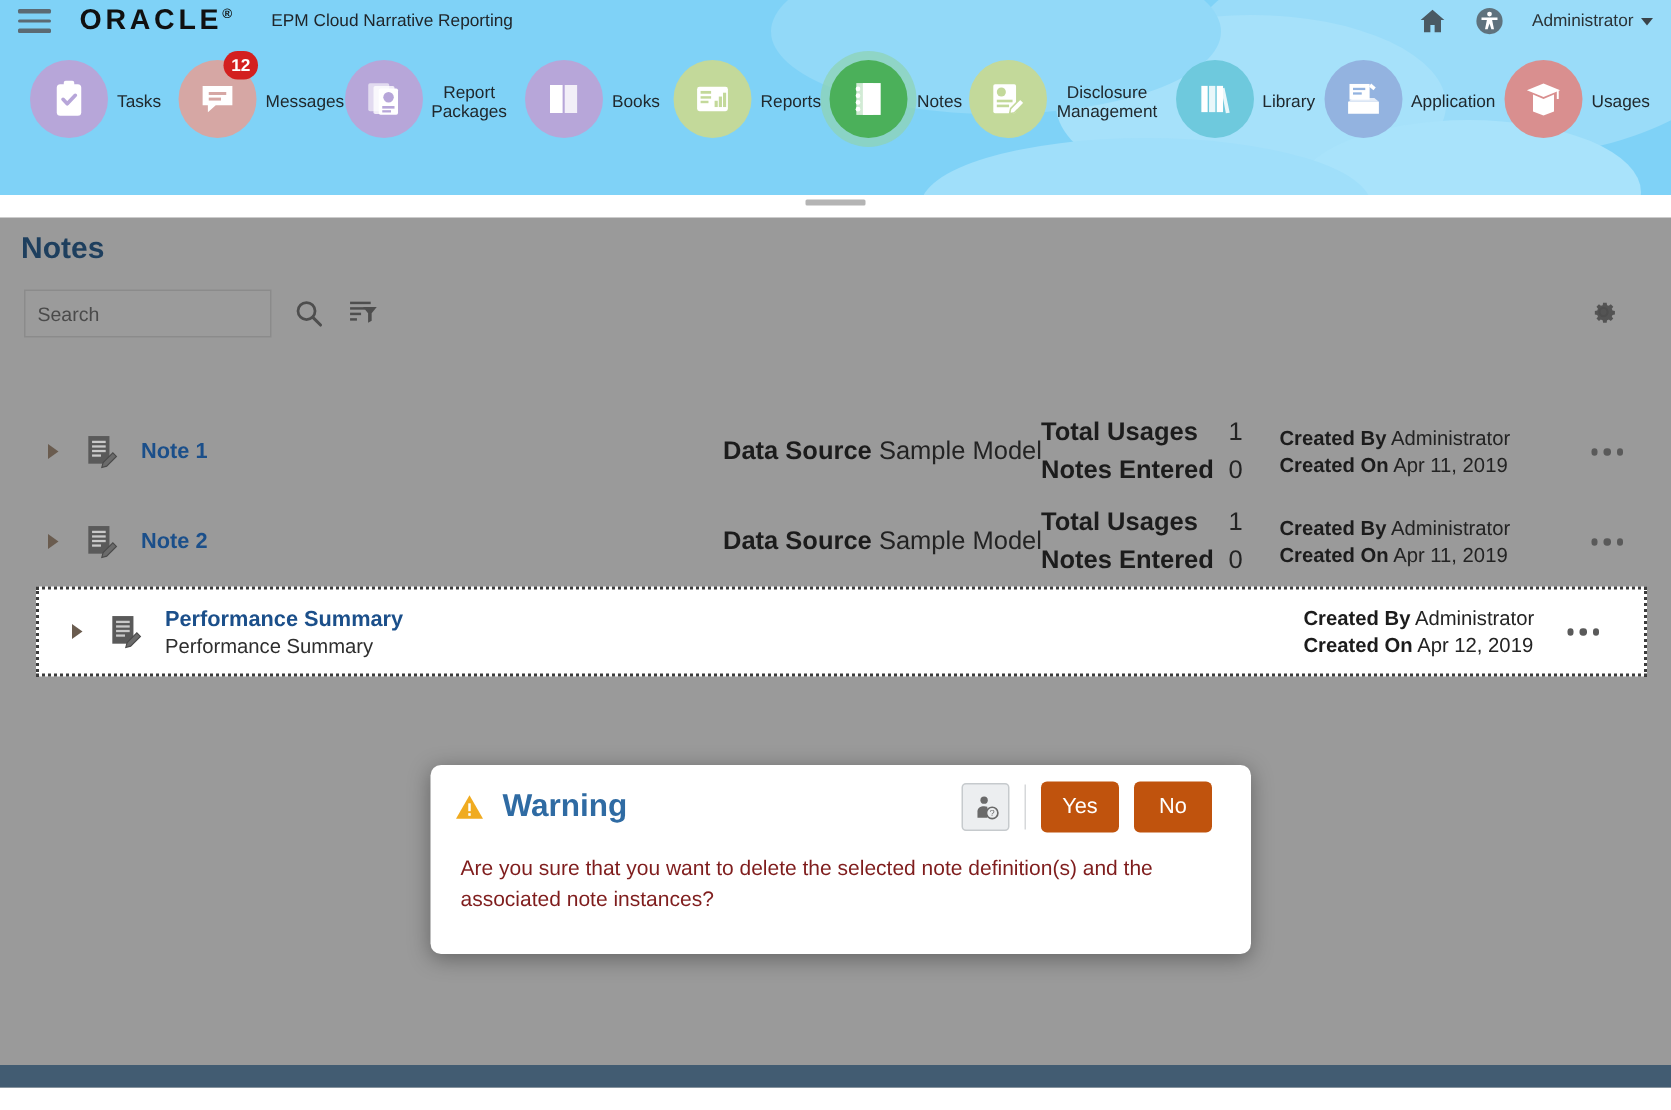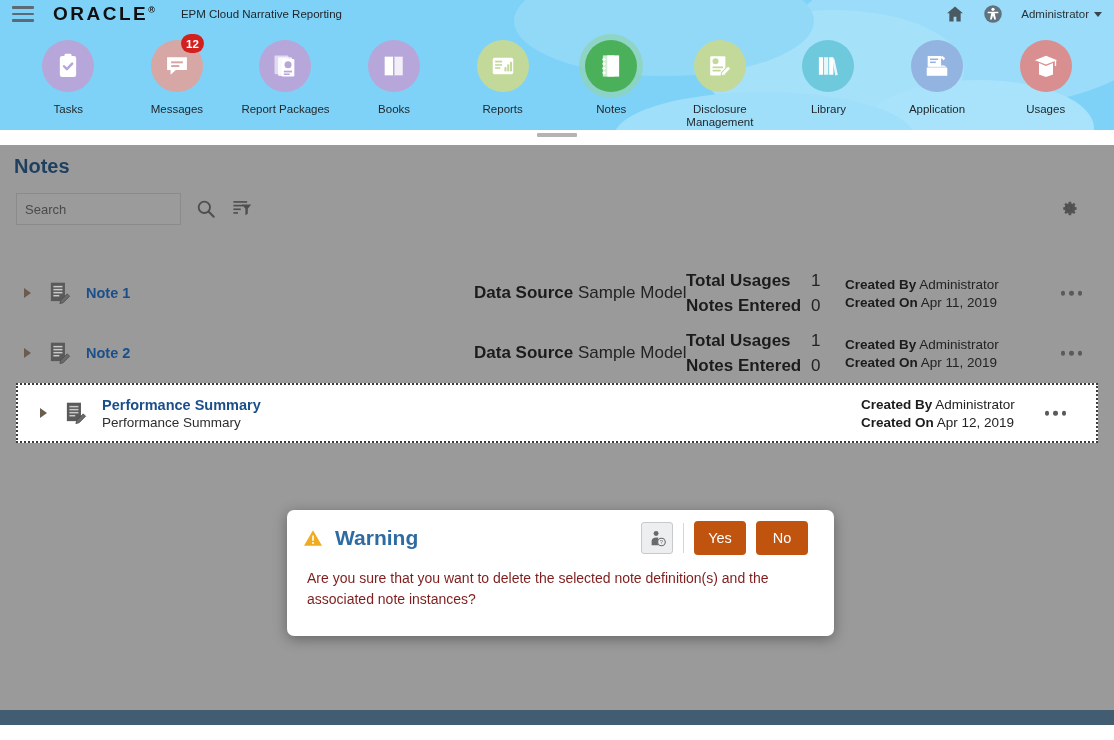"12" .nav-item { flex-direction: column -> none }
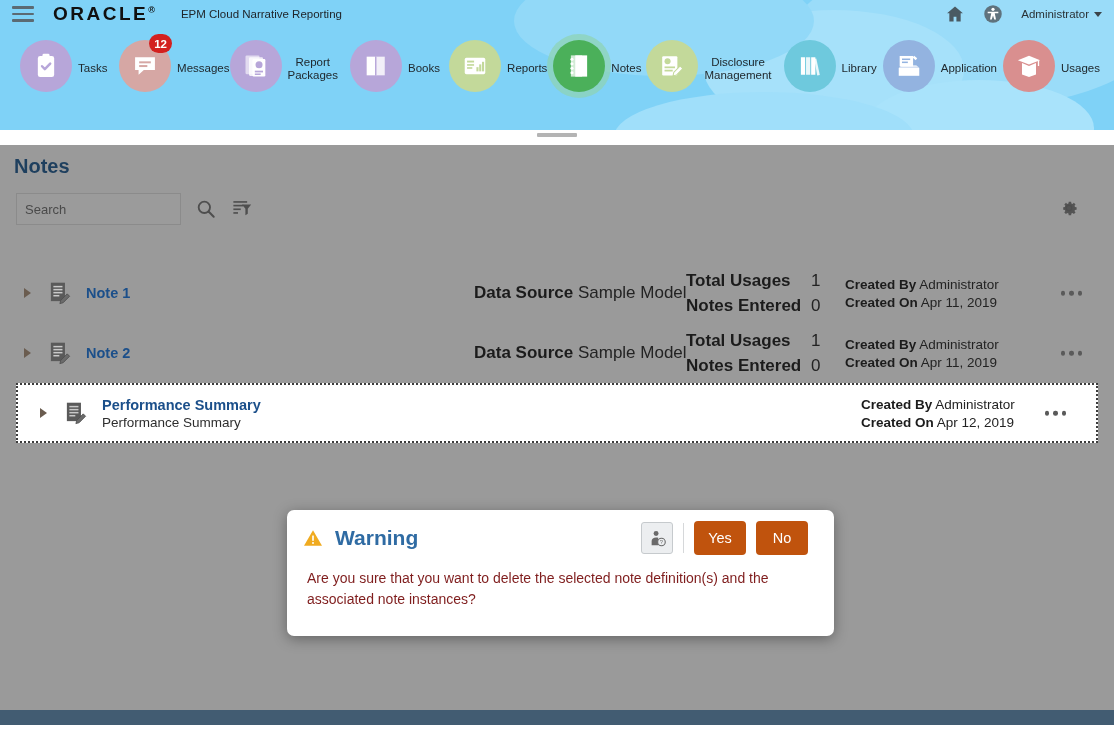"Note 1" .note-list { padding-left: none -> 8px; top: 118px -> 126px }
